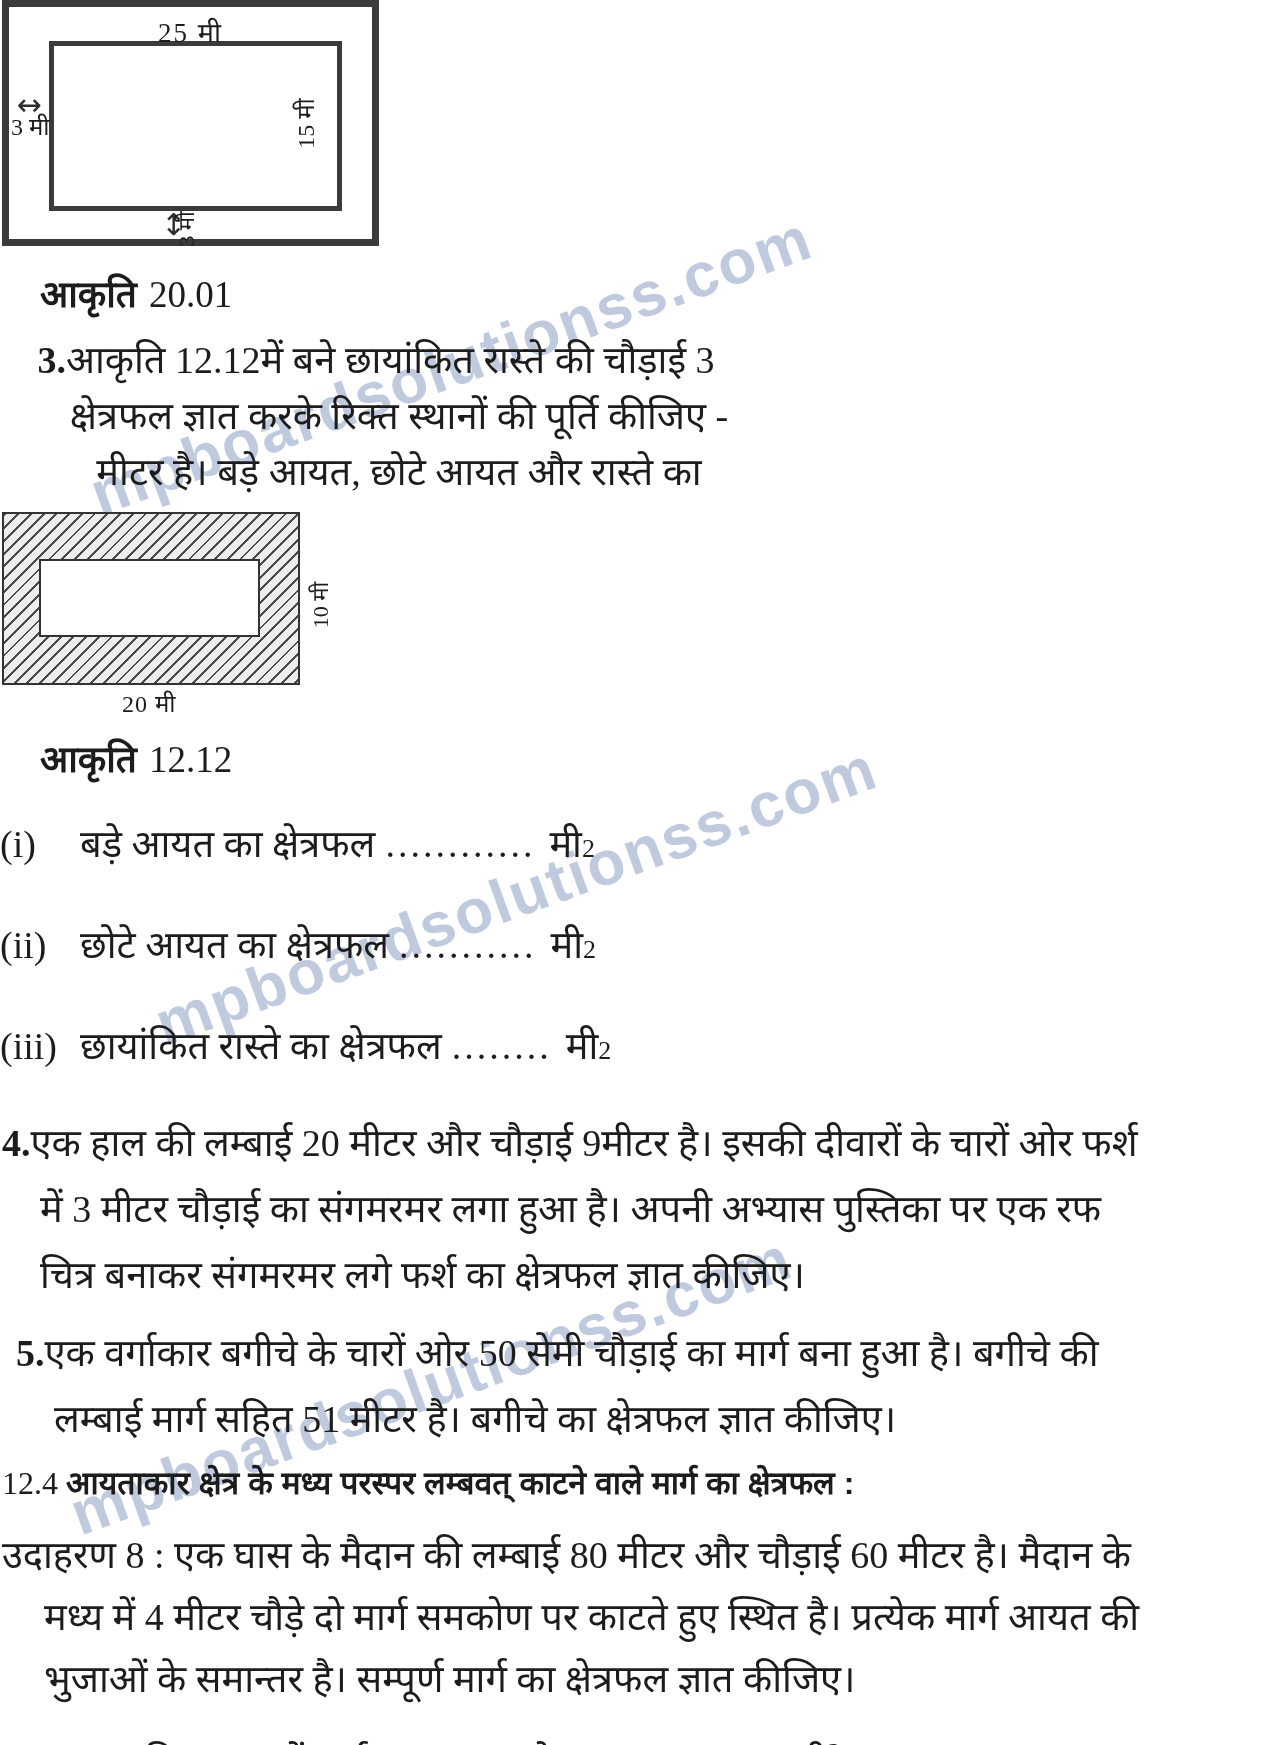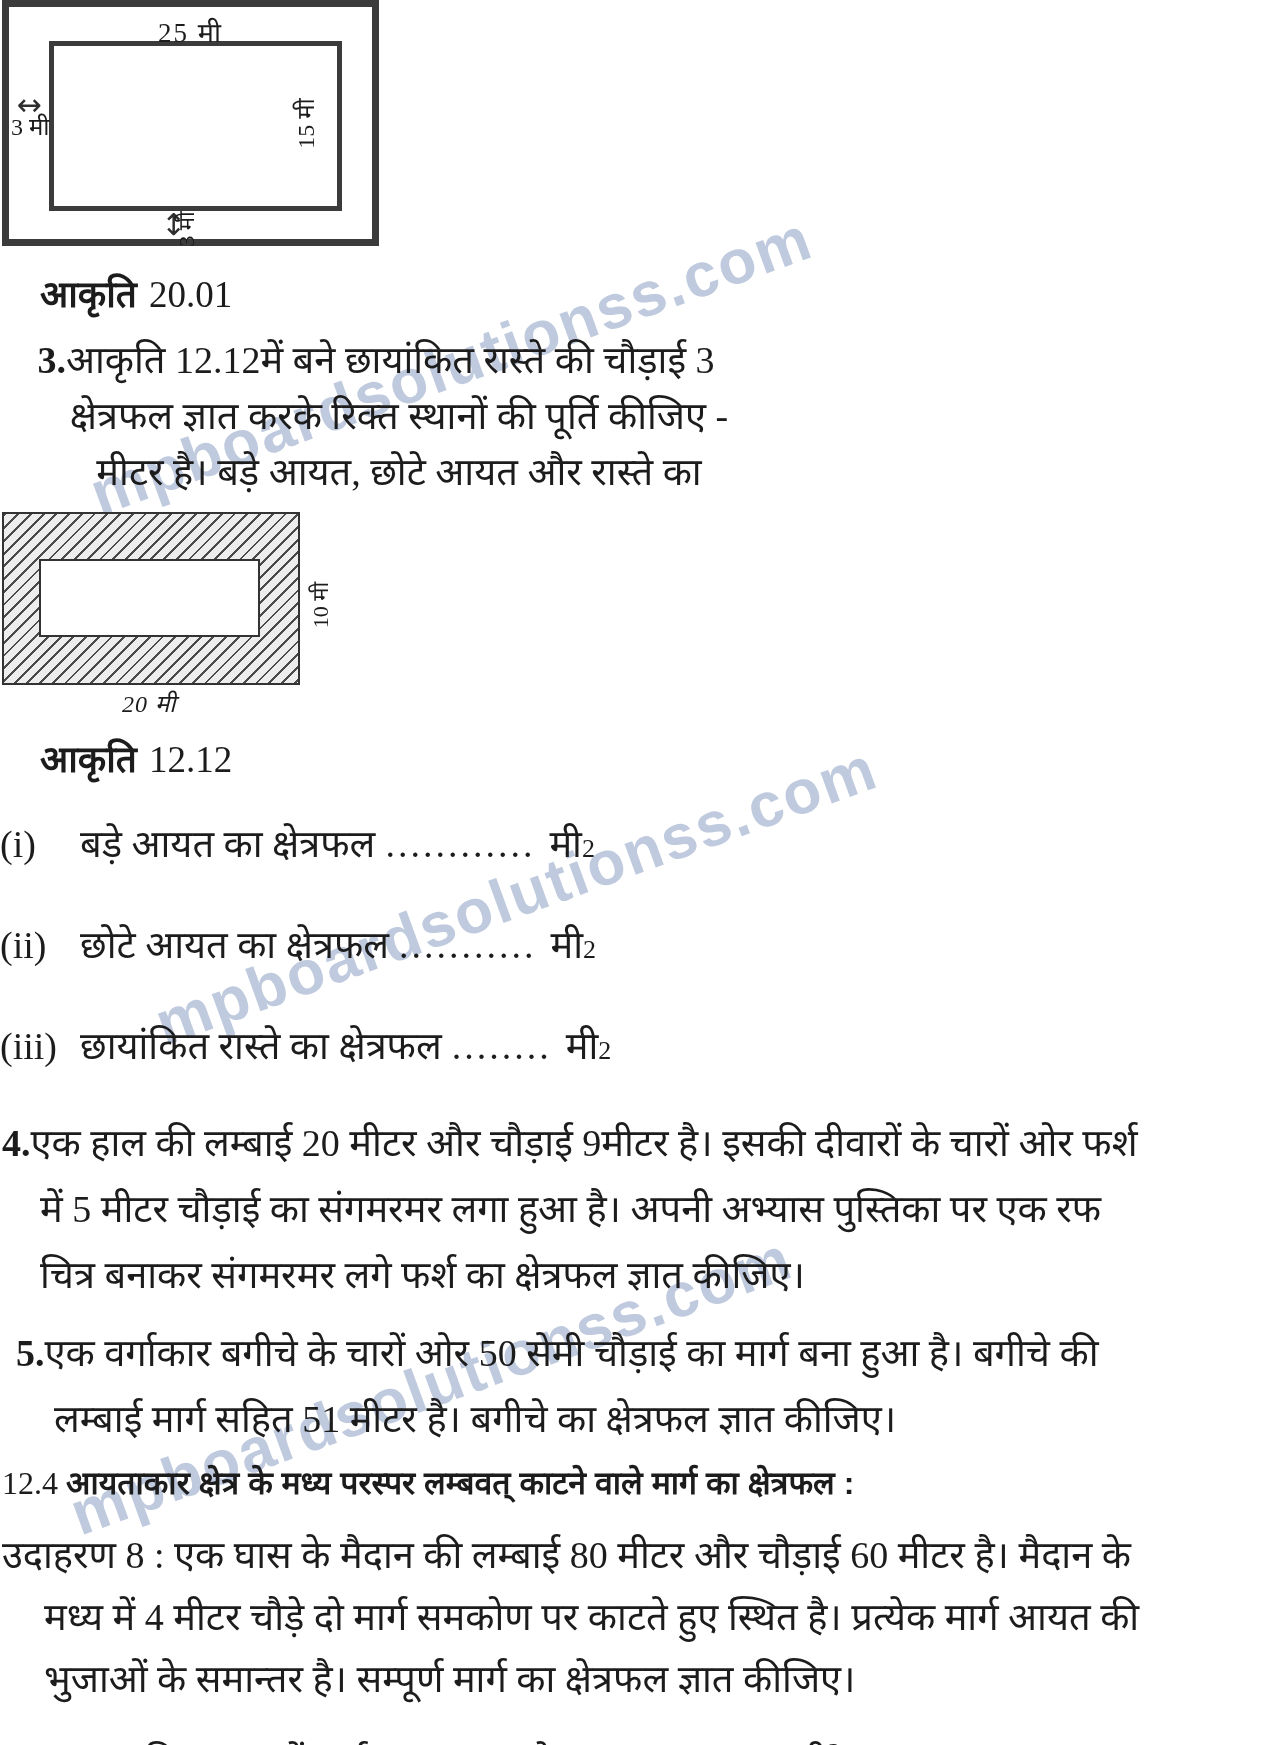"20 मी" .fig2-bottom-label { font-style: italic -> none }
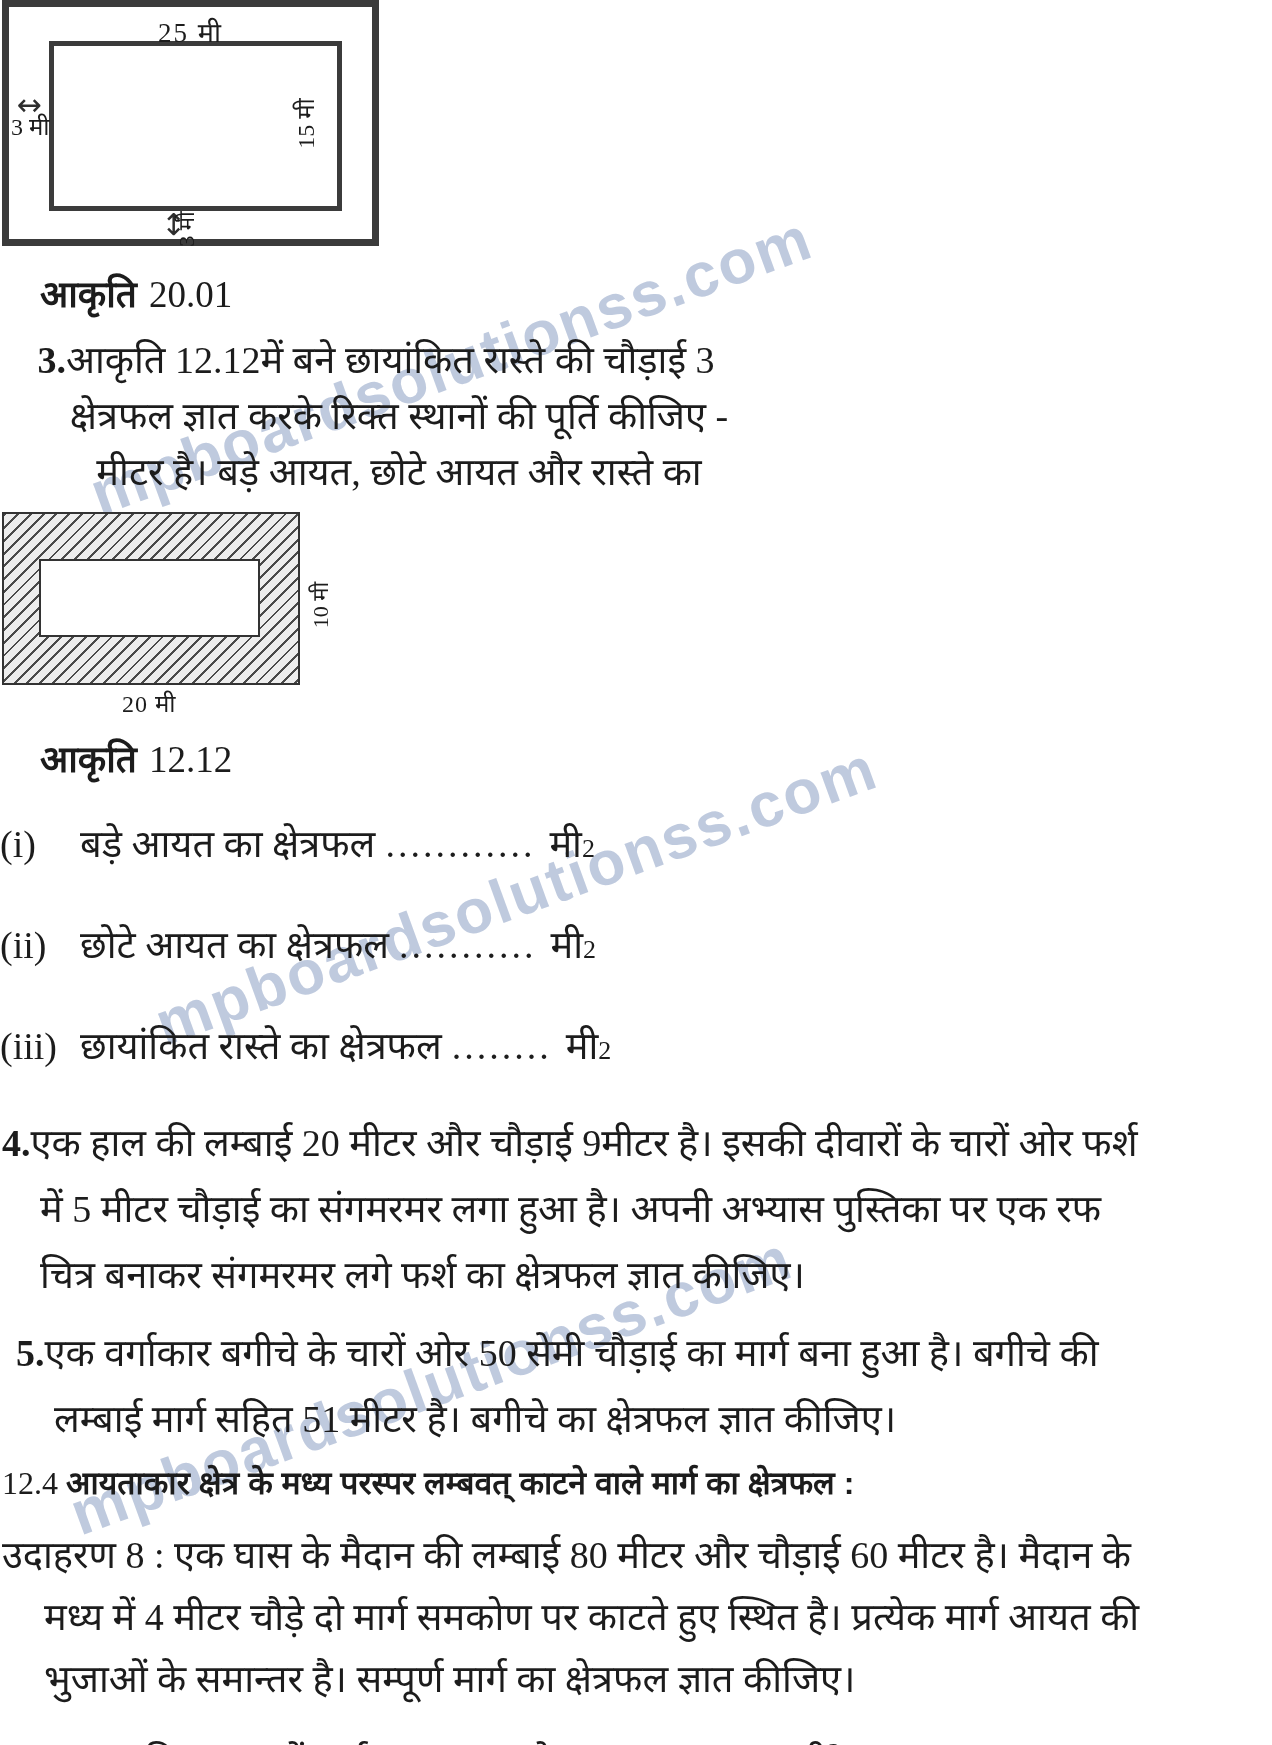"में 5 मीटर चौड़ाई का" div.qline-indent2 { text: 5 -> 3 }
